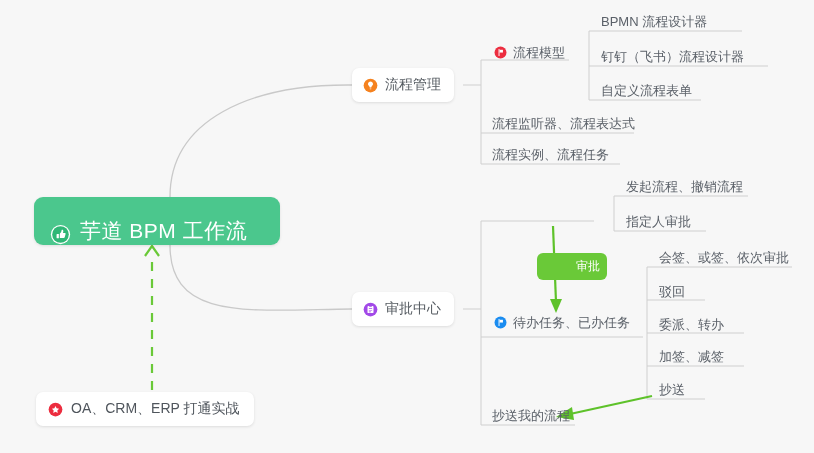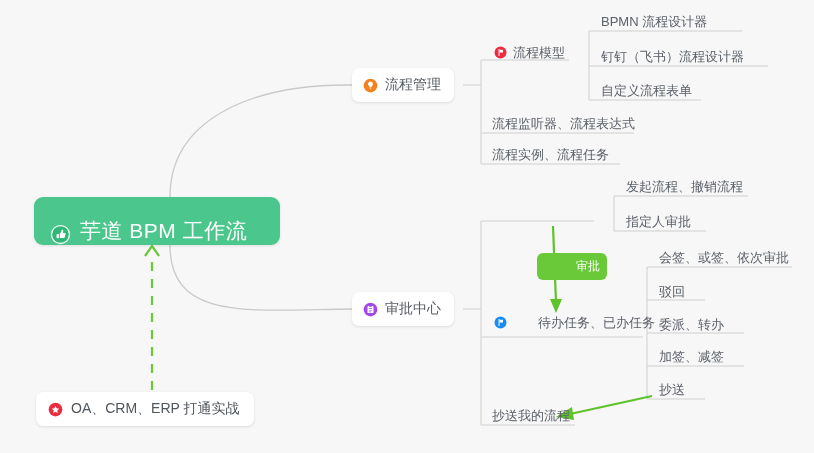"待办任务、已办任务" div.topic { gap: 25px -> none }
